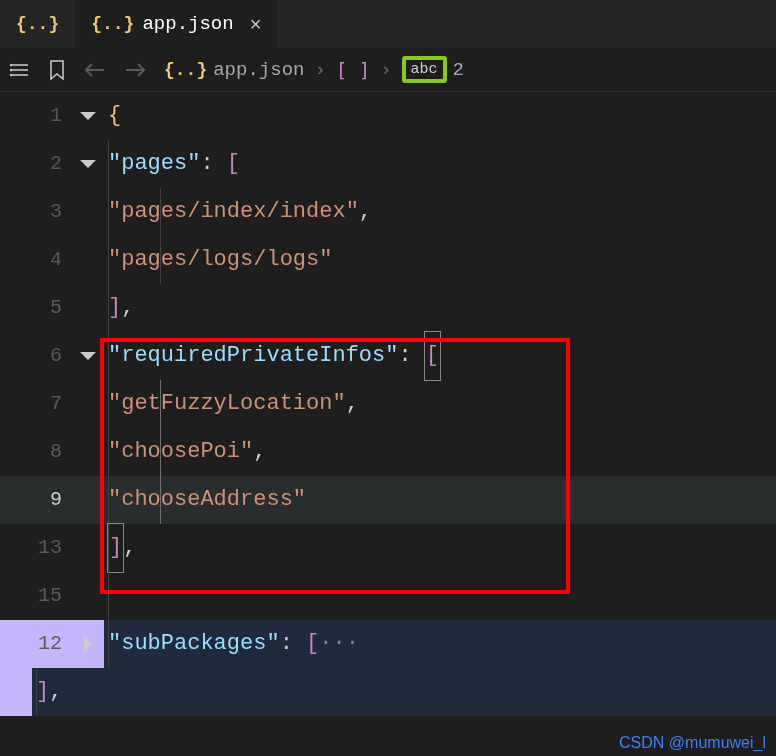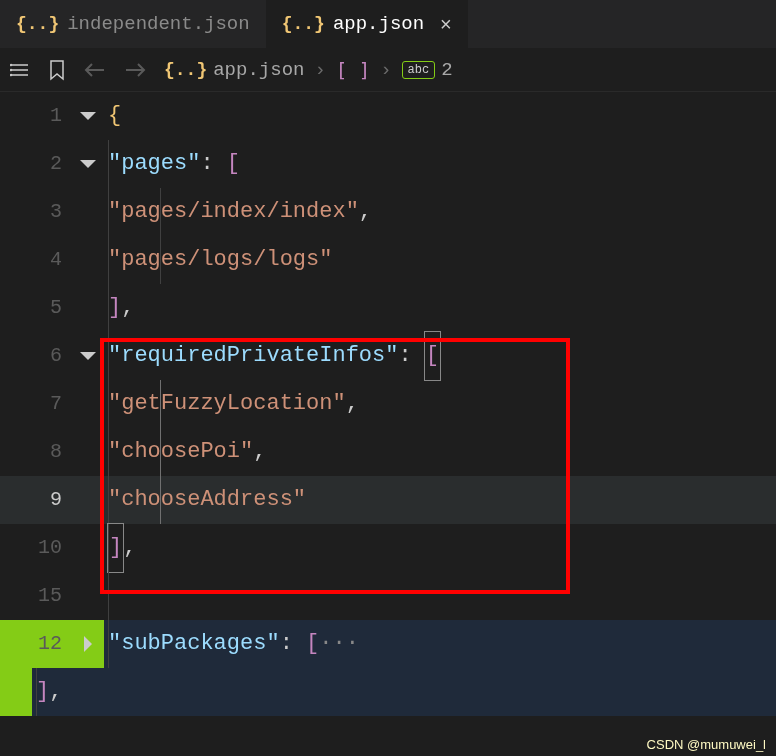"independent.json" span.tab-label { html: <span>independent.json</span> -> none }
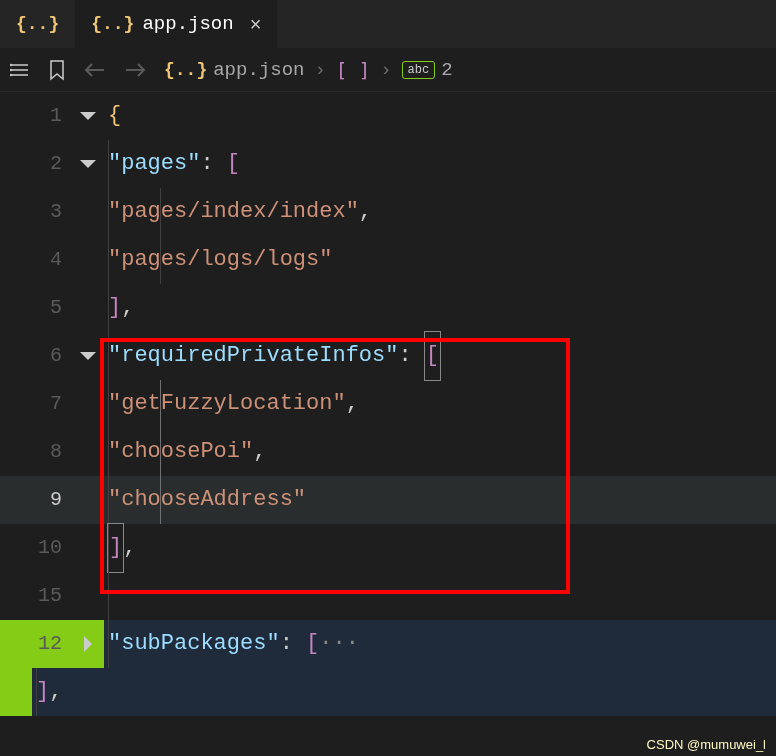"abc" .abc-badge { border: 1px solid #84cc16 -> 4px solid #84cc16; font-size: 12px -> 15px }
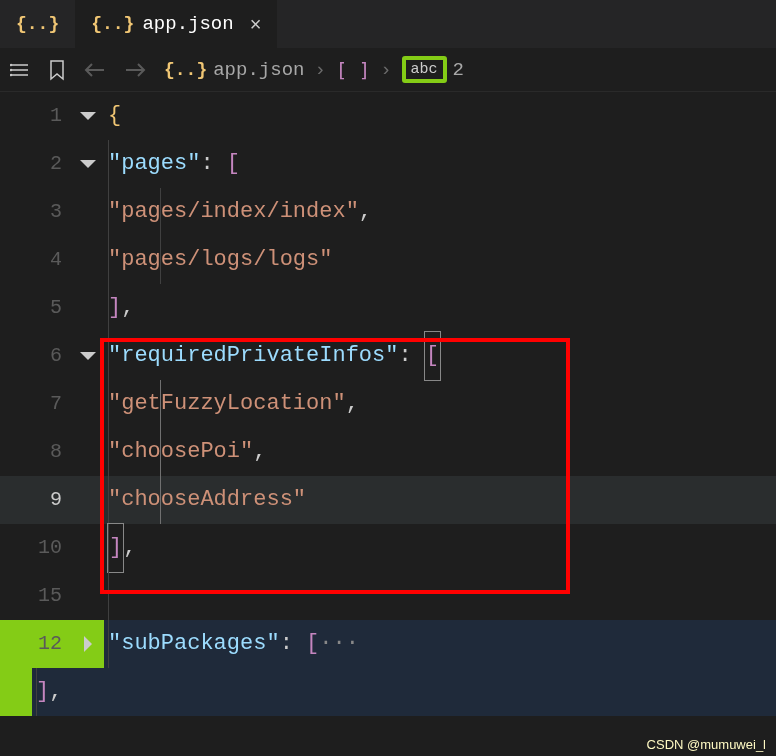"10" div.gutter { text: 10 -> 13 }
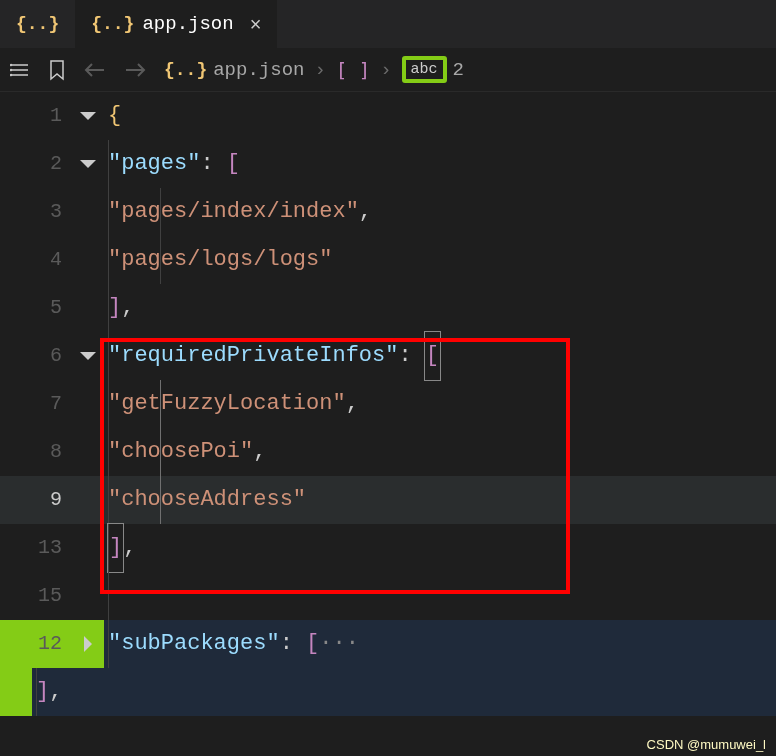"12" .line.folded-sub { background: #84cc16 -> #c4b5fd }
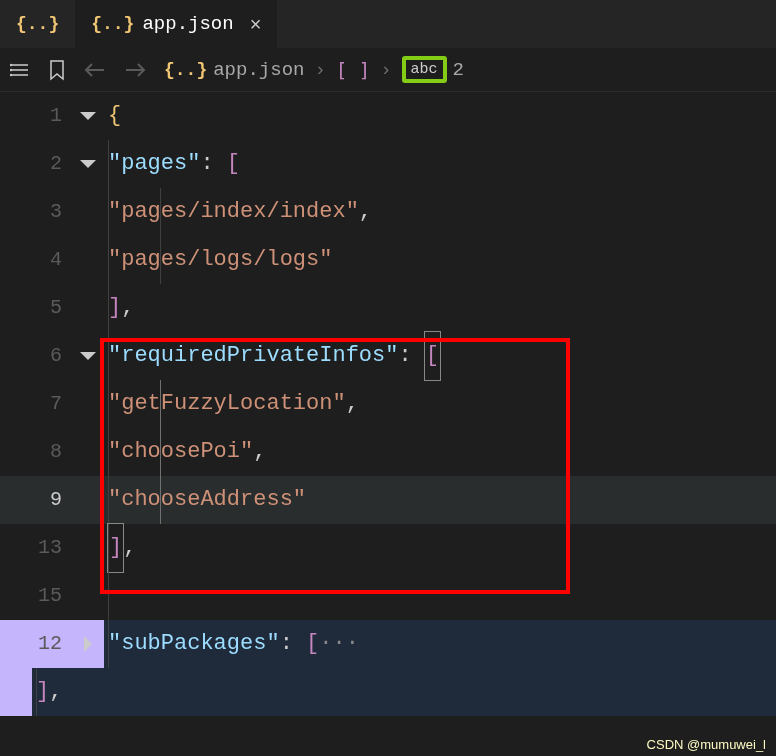"CSDN @mumuwei_l" .watermark { color: #fef9c3 -> #3b82f6; font-size: 13px -> 16px }
